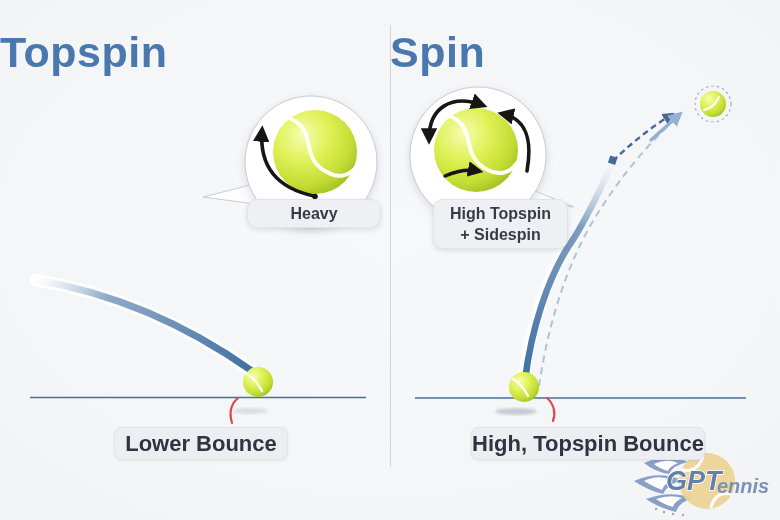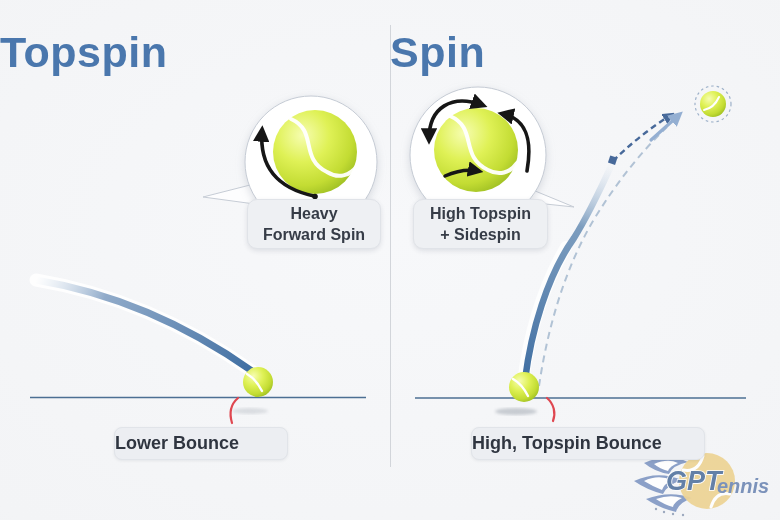"High Topspin" .co-right { left: 413px -> 433px }
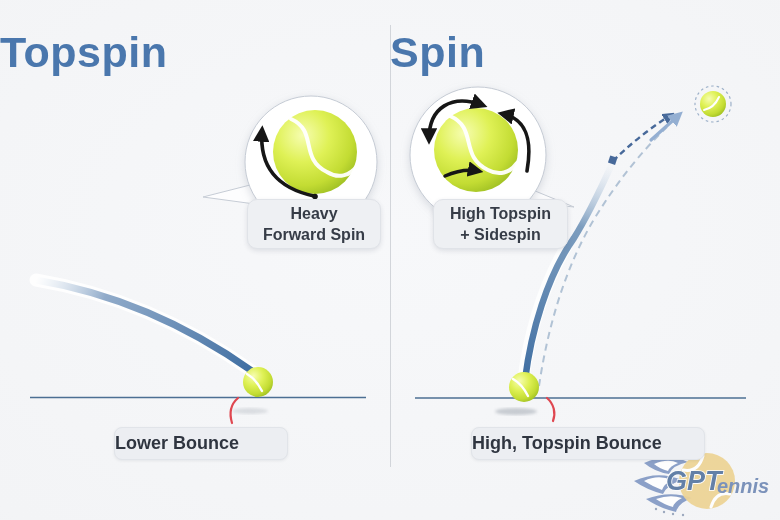"Forward Spin" div { html: <div>Forward Spin</div> -> none }
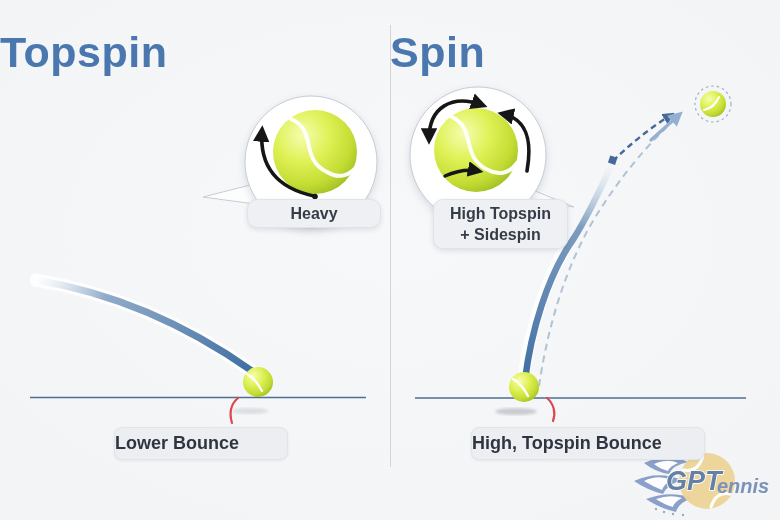"Lower Bounce" .bounce-label { font-size: 18px -> 22px; text-align: none -> center }
